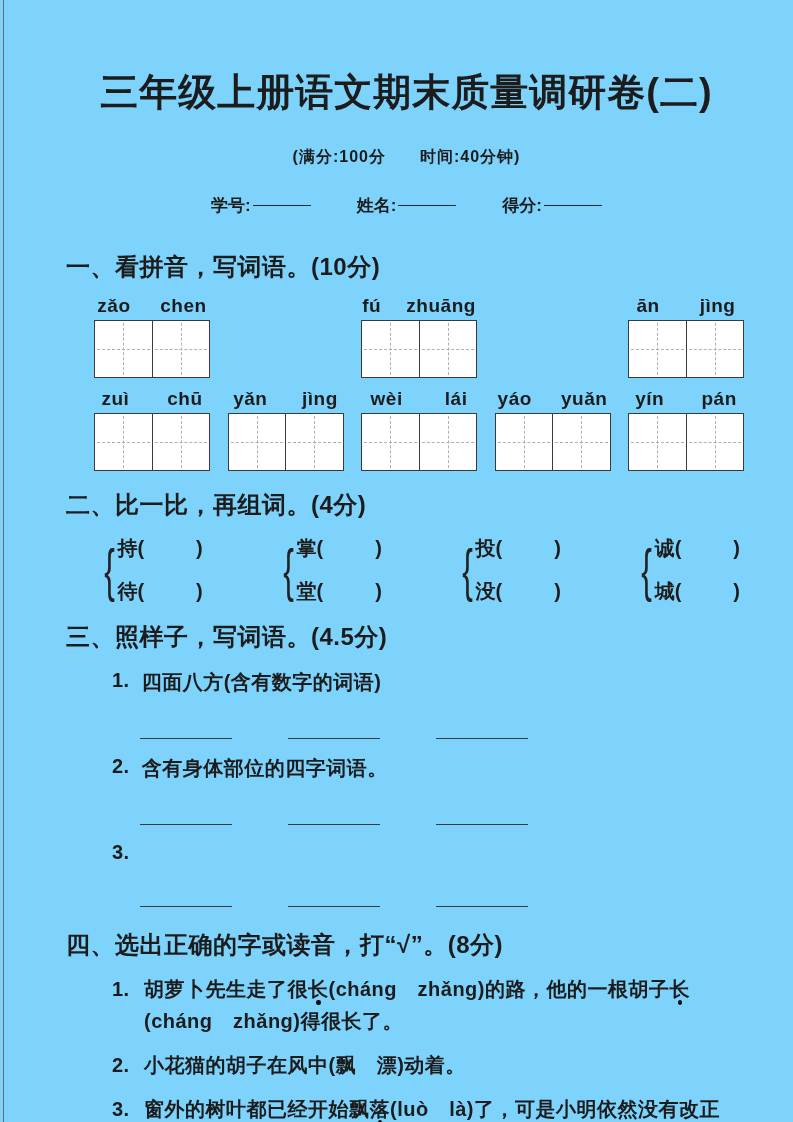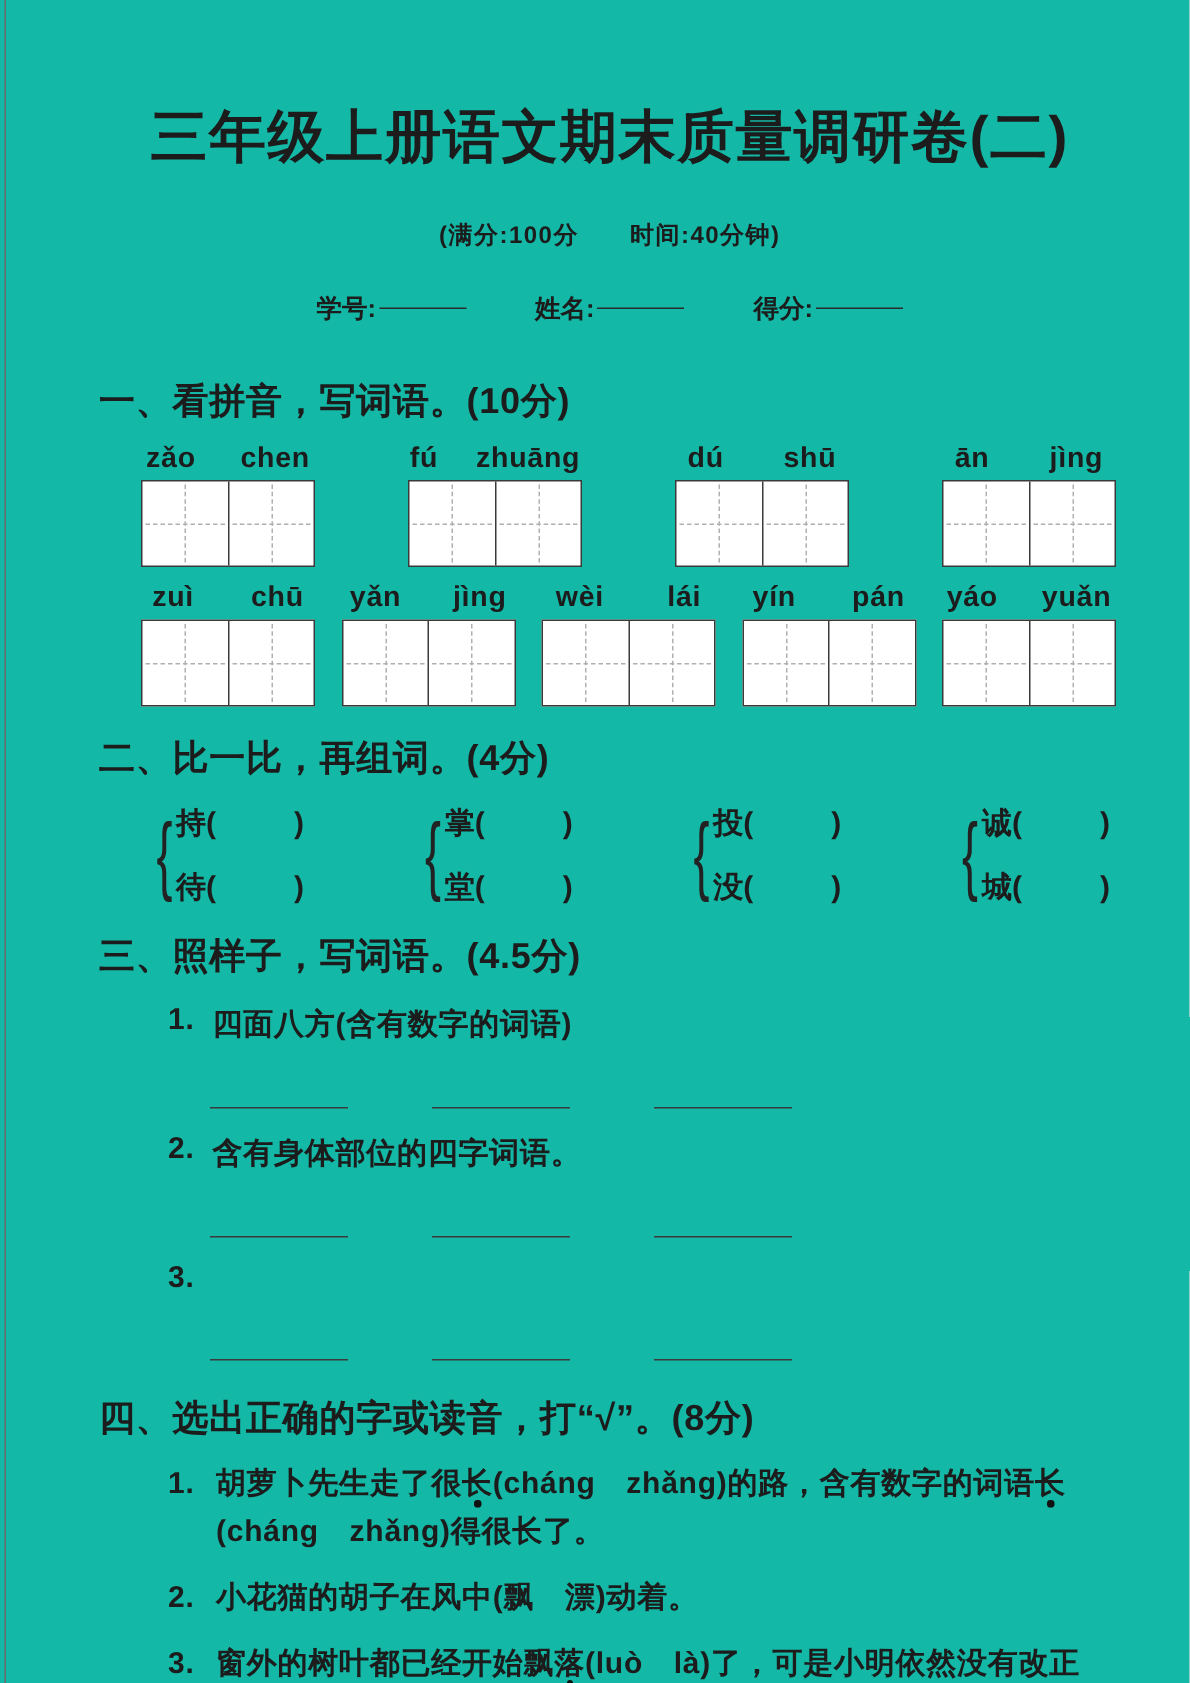"三年级上册语文期末质量调研卷(二)" .page { background: #14b8a6 -> #7dd3fc }
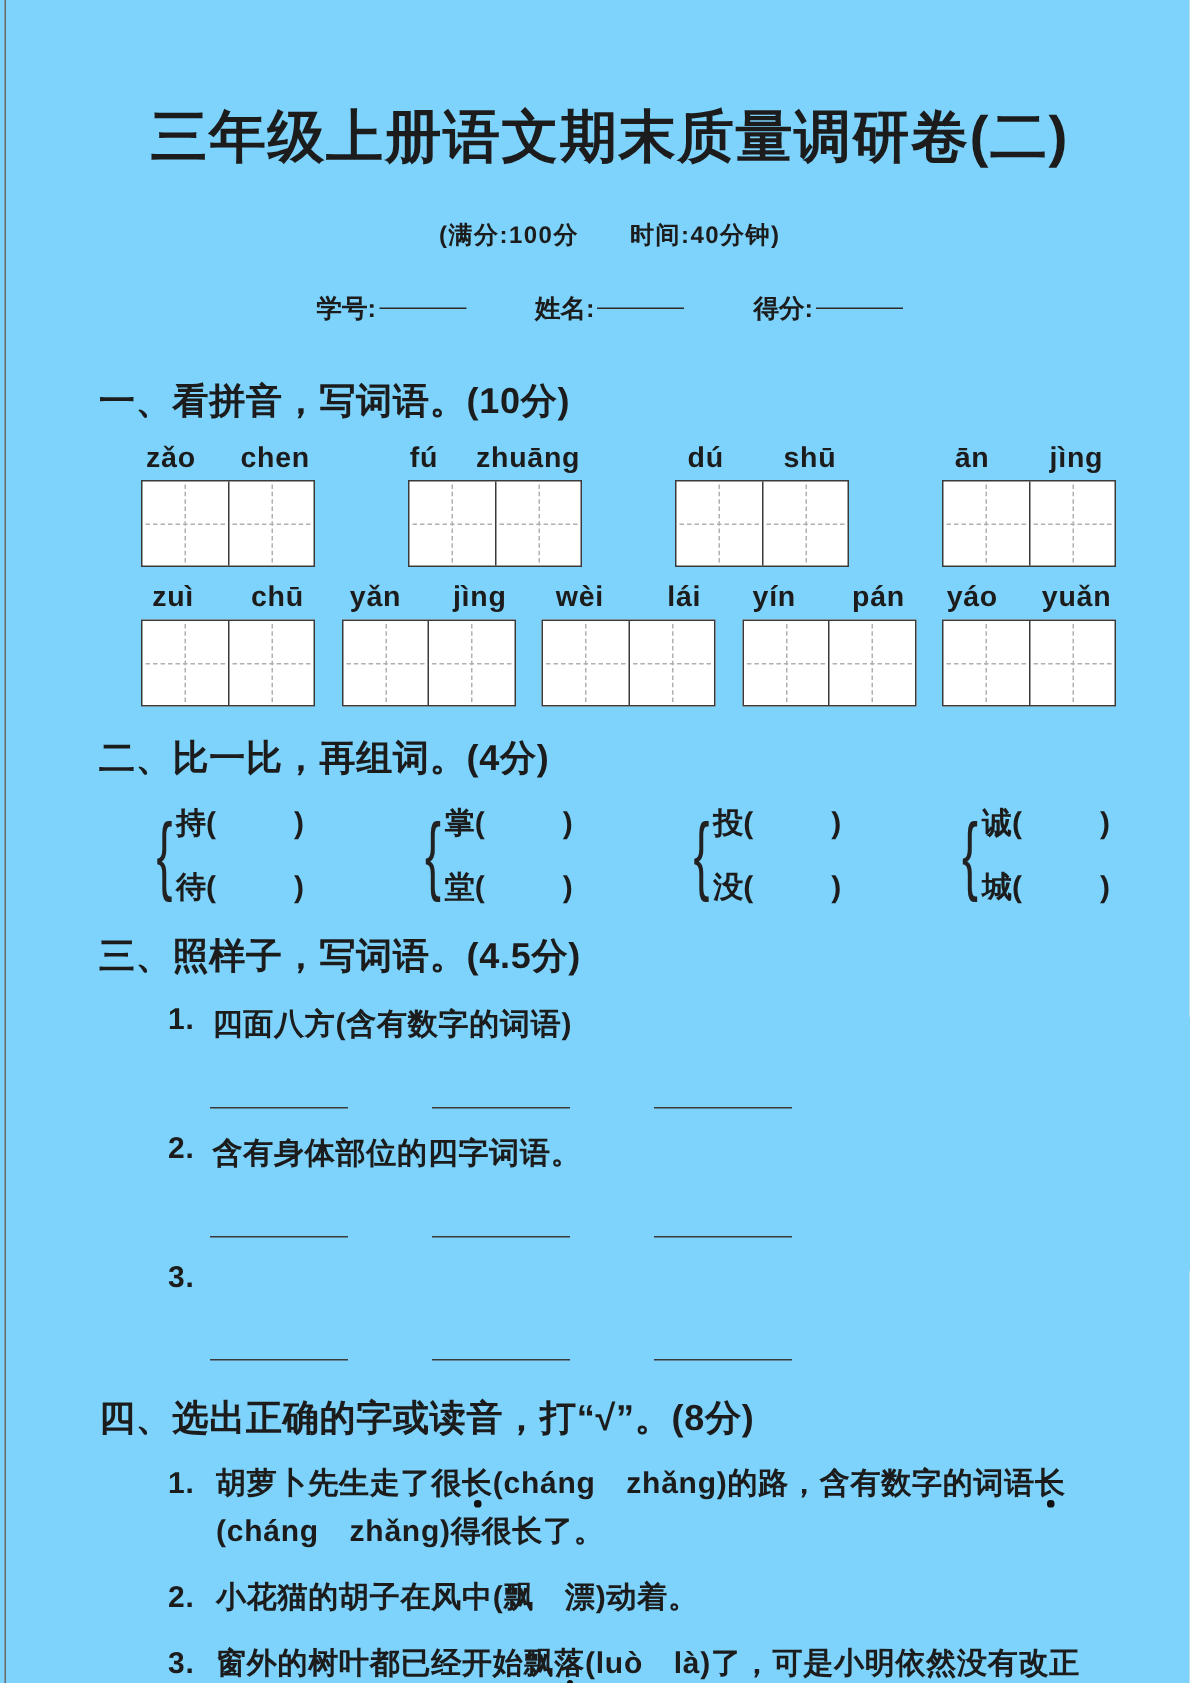"dú" div.py-col { html: <div> <div> <span>dú</span> <span>shū</span> </div> <div> <div></div> <div></div> </div> </div> -> none }
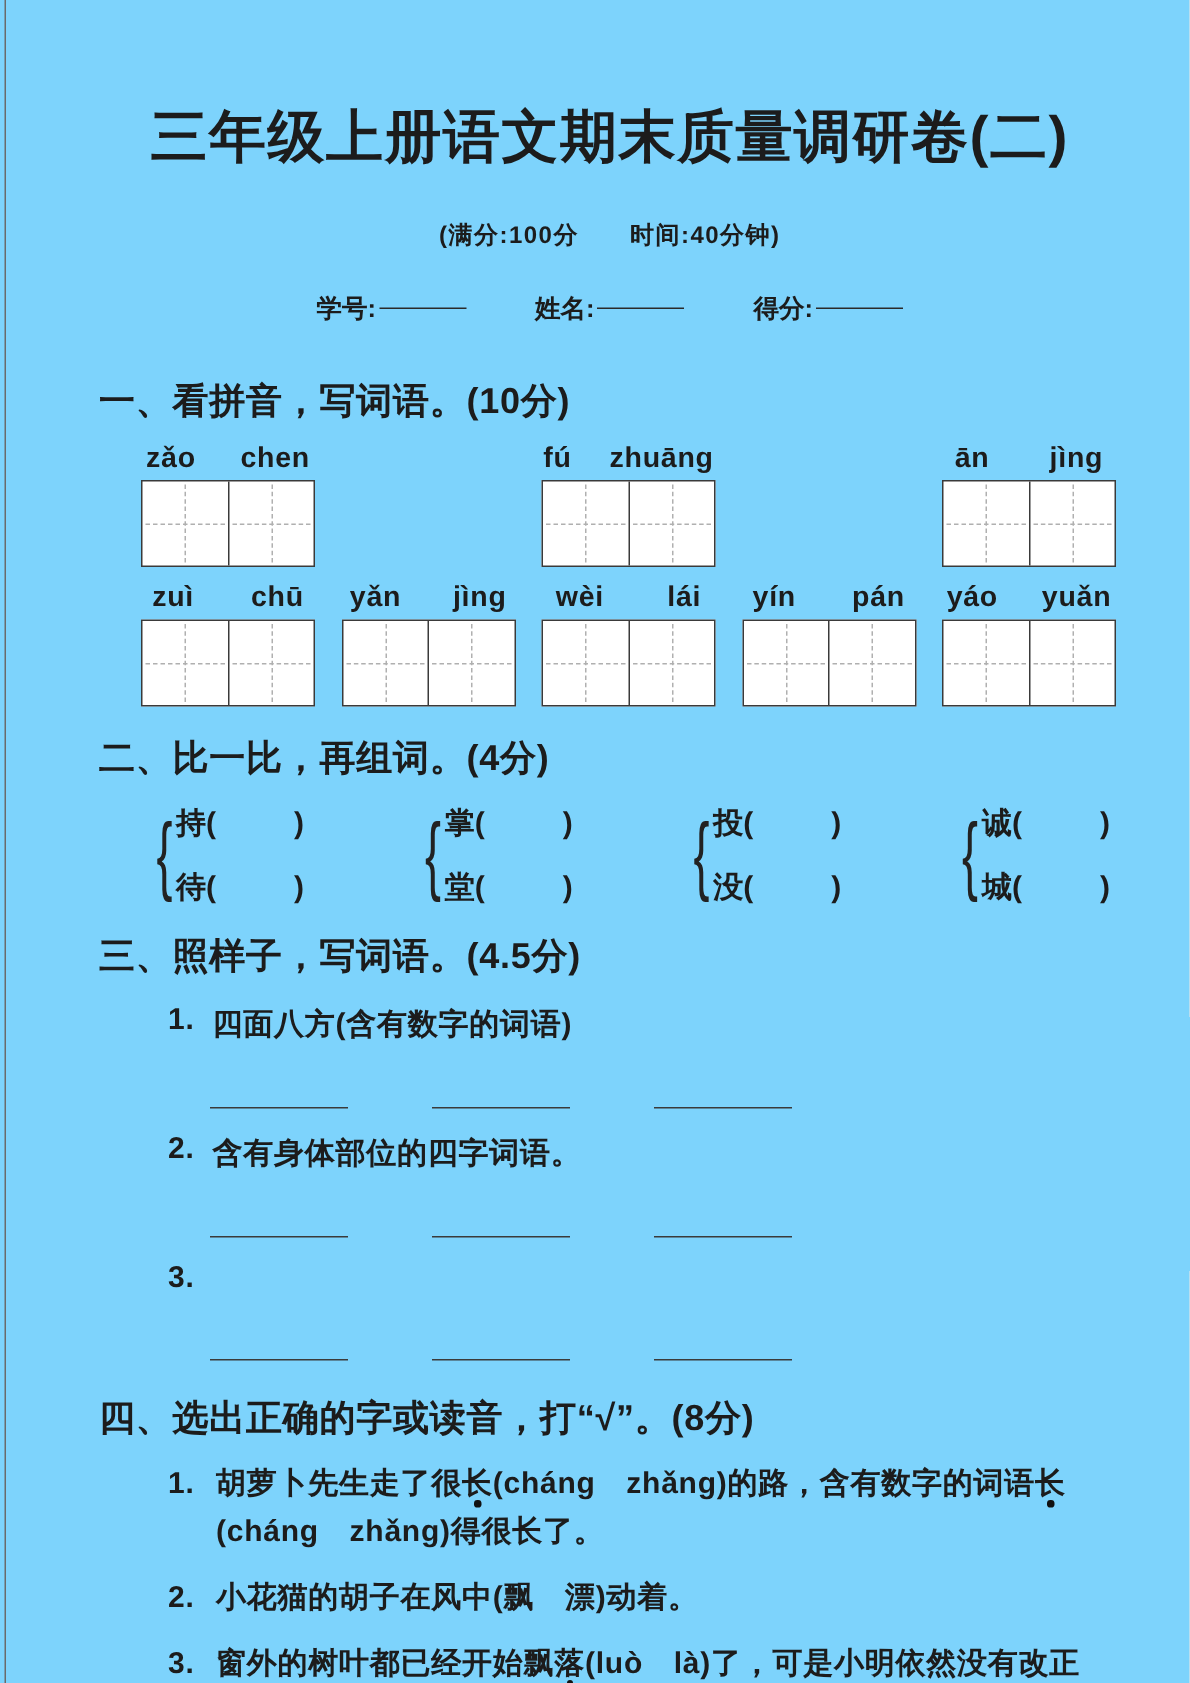"yín" div.py-col { order: before "yáo" -> after "yáo" }
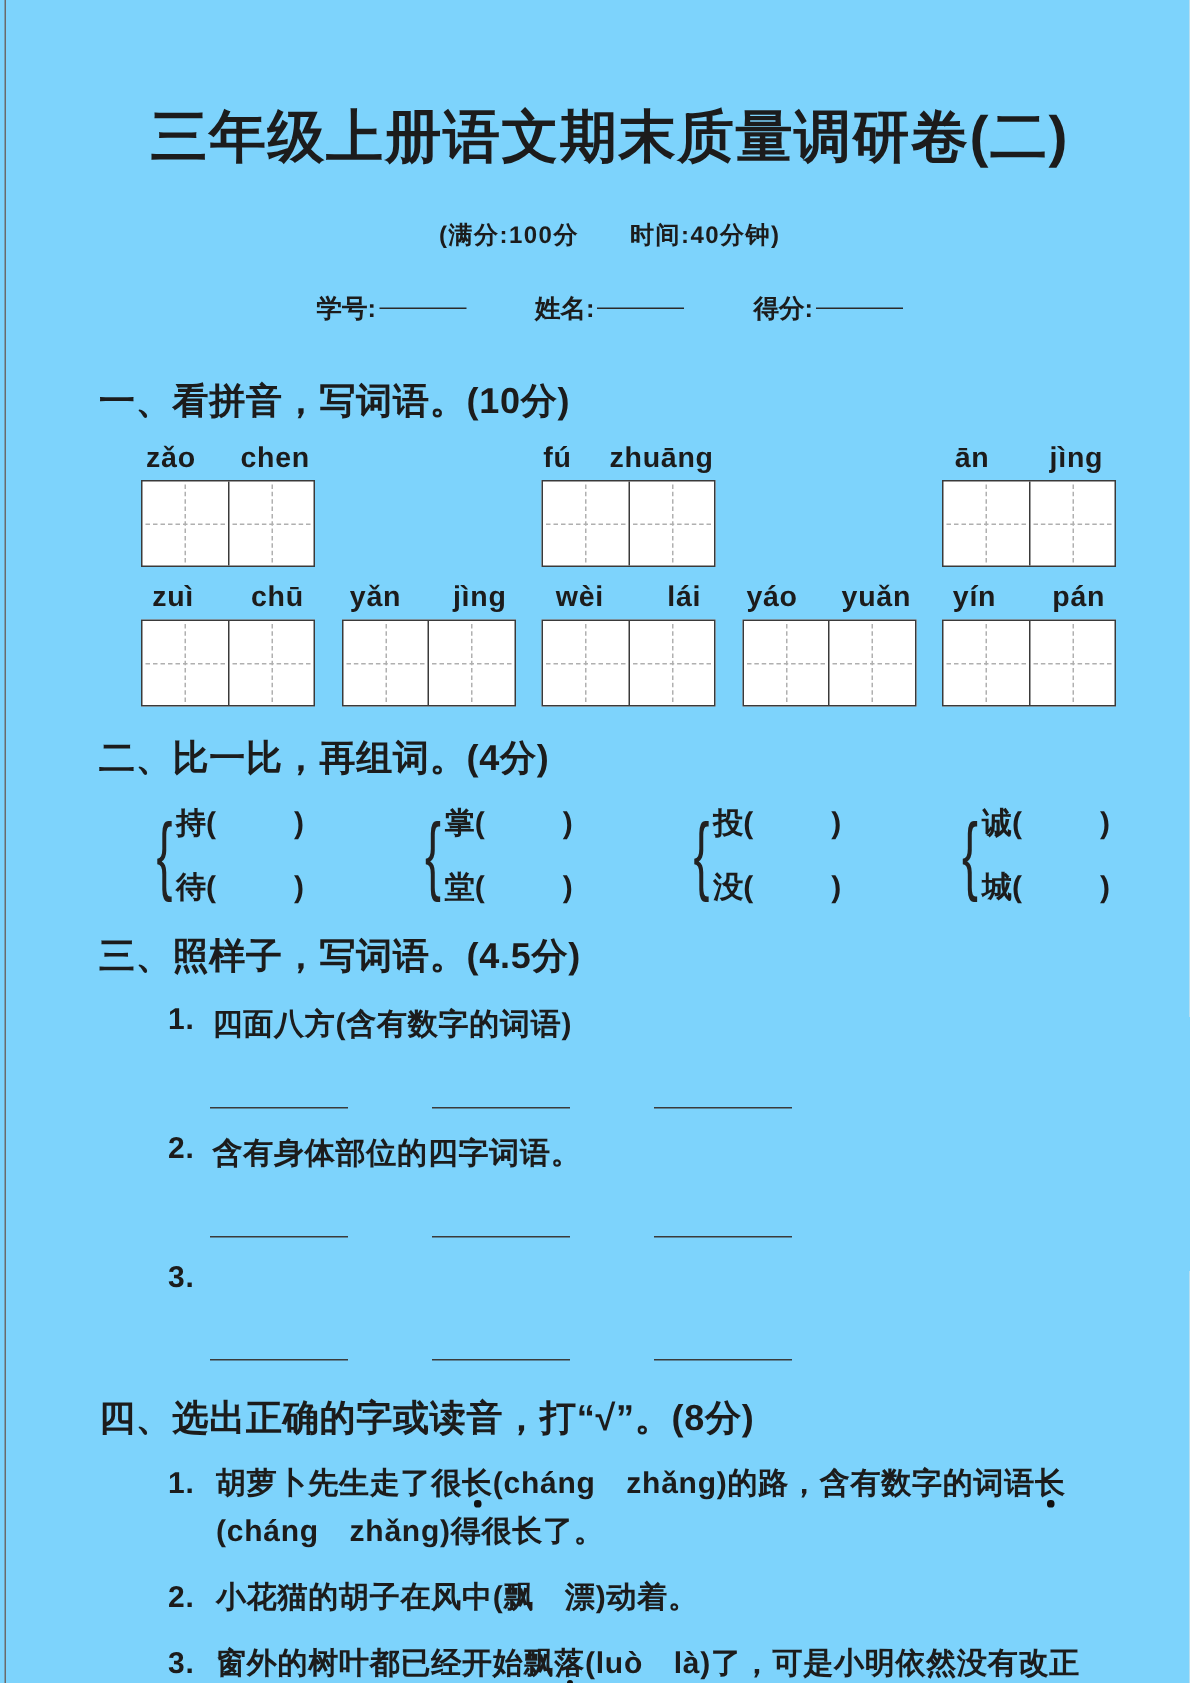"(cháng zhǎng)的路，含有数字的词语" span { text: 含有数字的词语 -> 他的一根胡子 }
